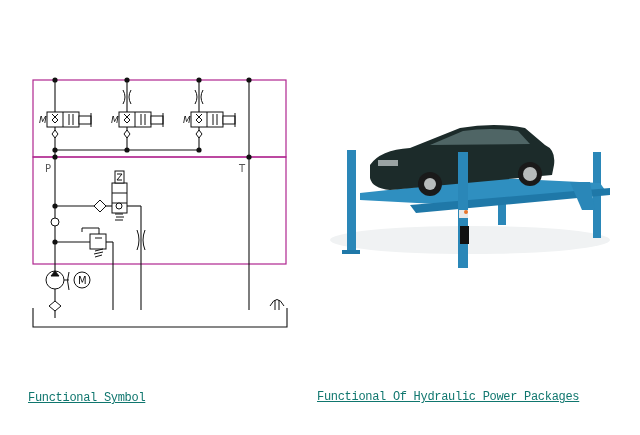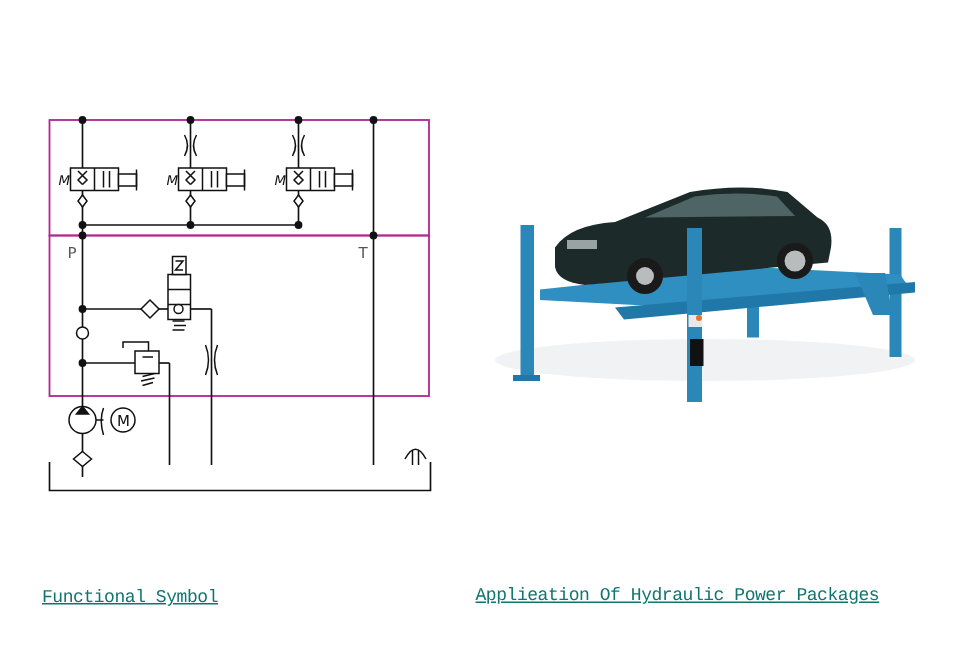"Applieation Of Hydraulic Power Packages" div.caption { text: Applieation -> Functional }
